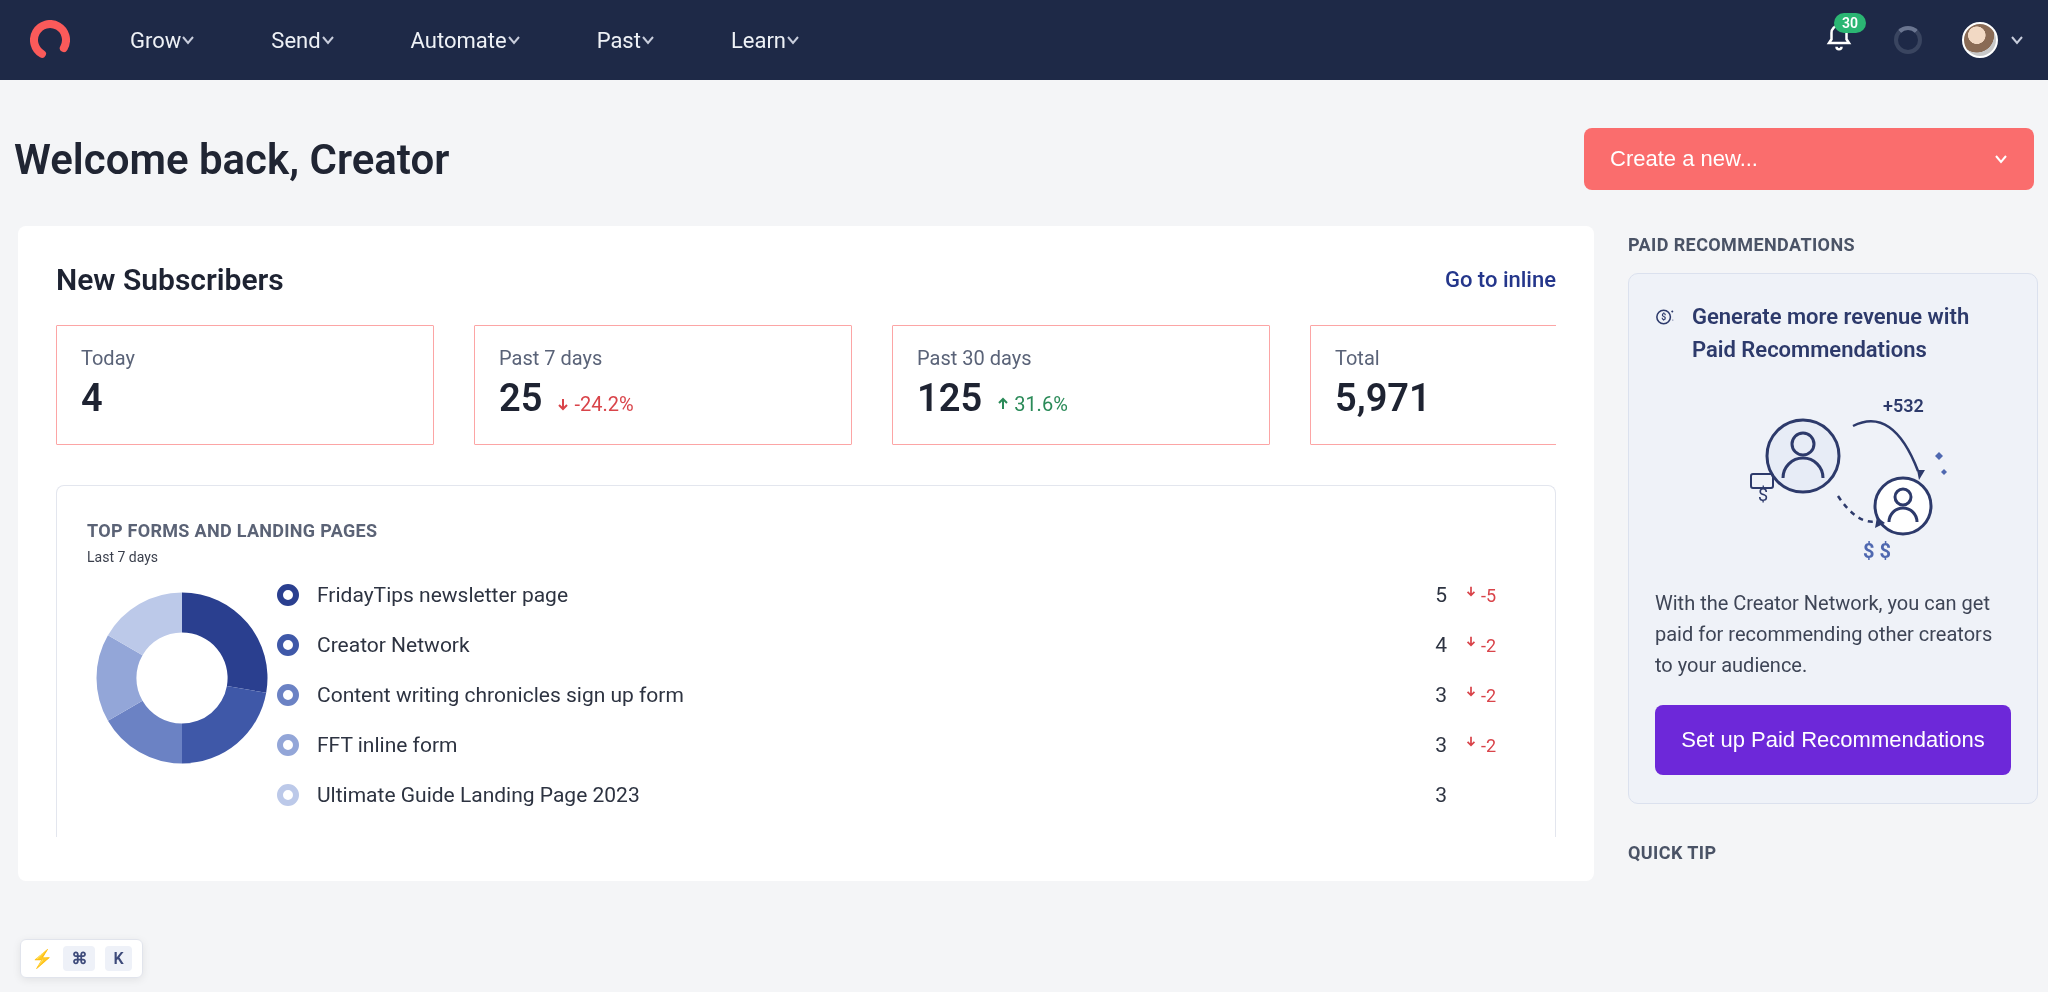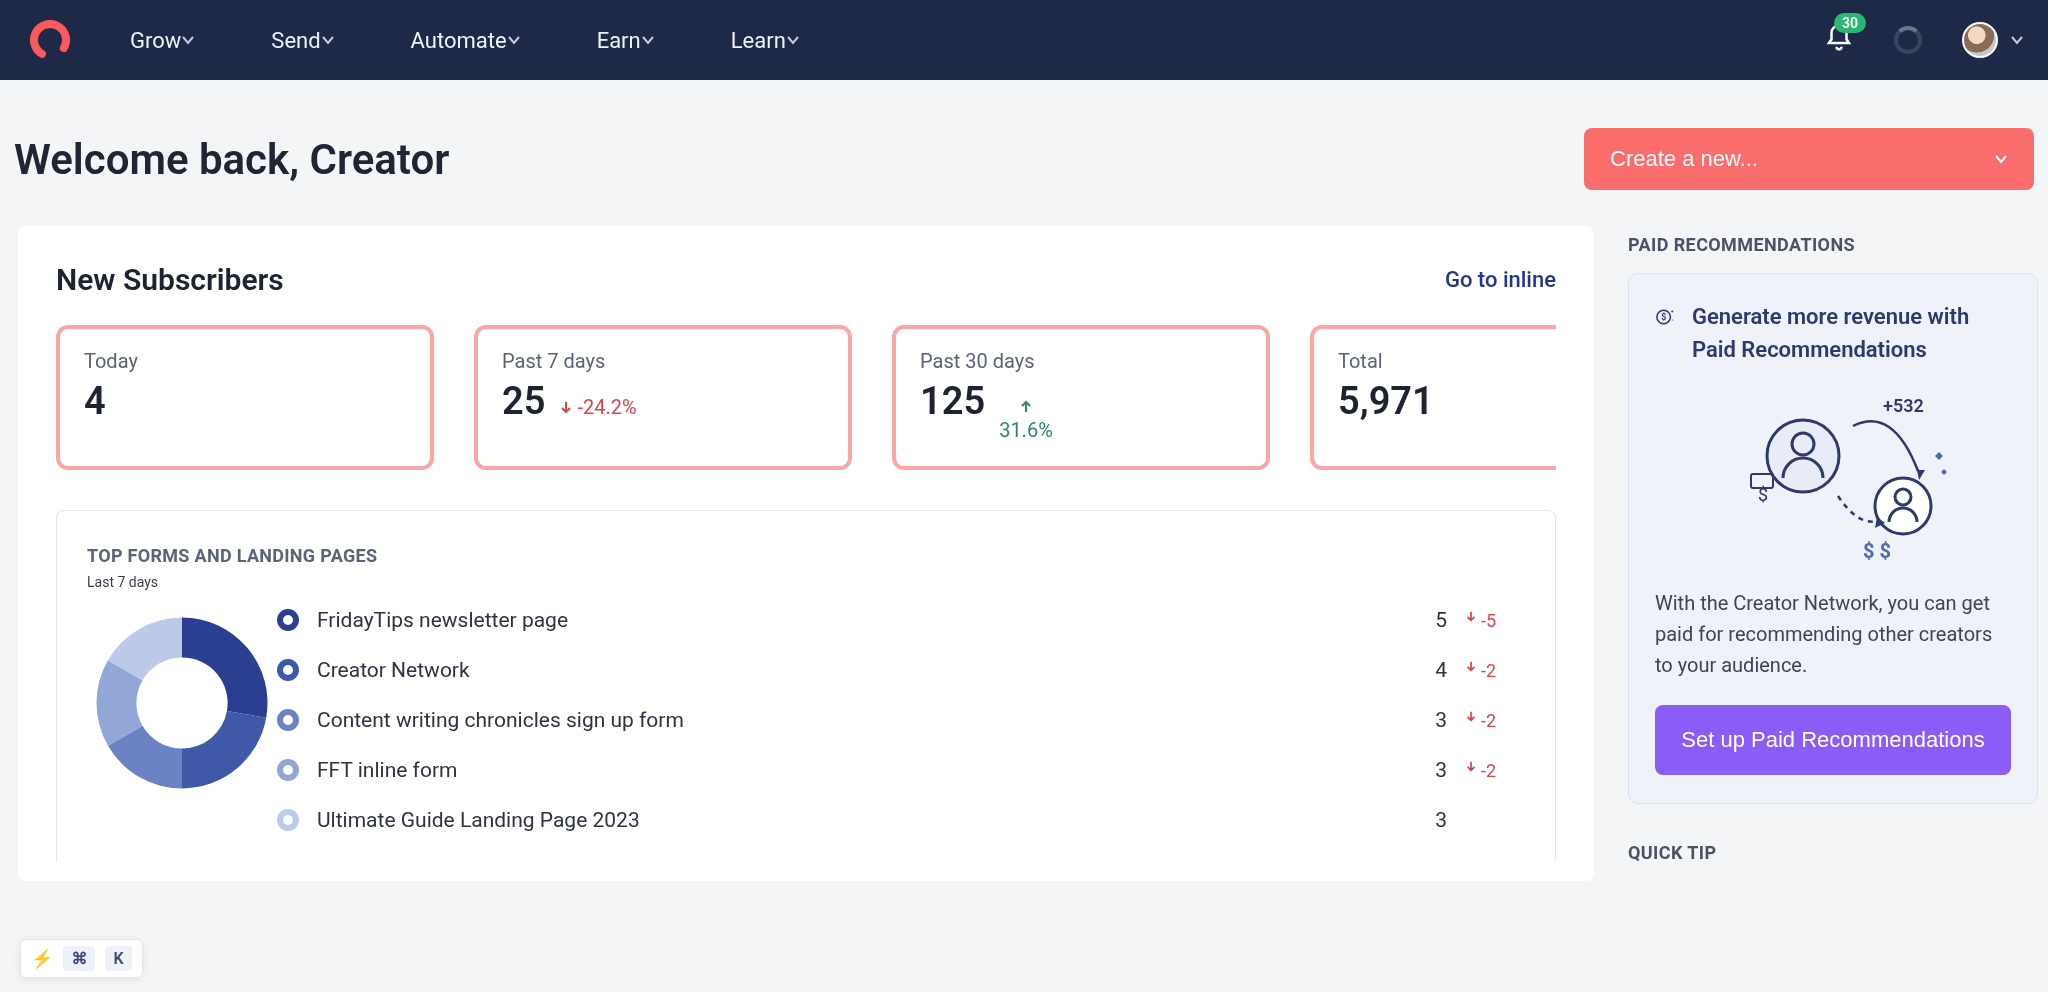"Earn" span { text: Earn -> Past }
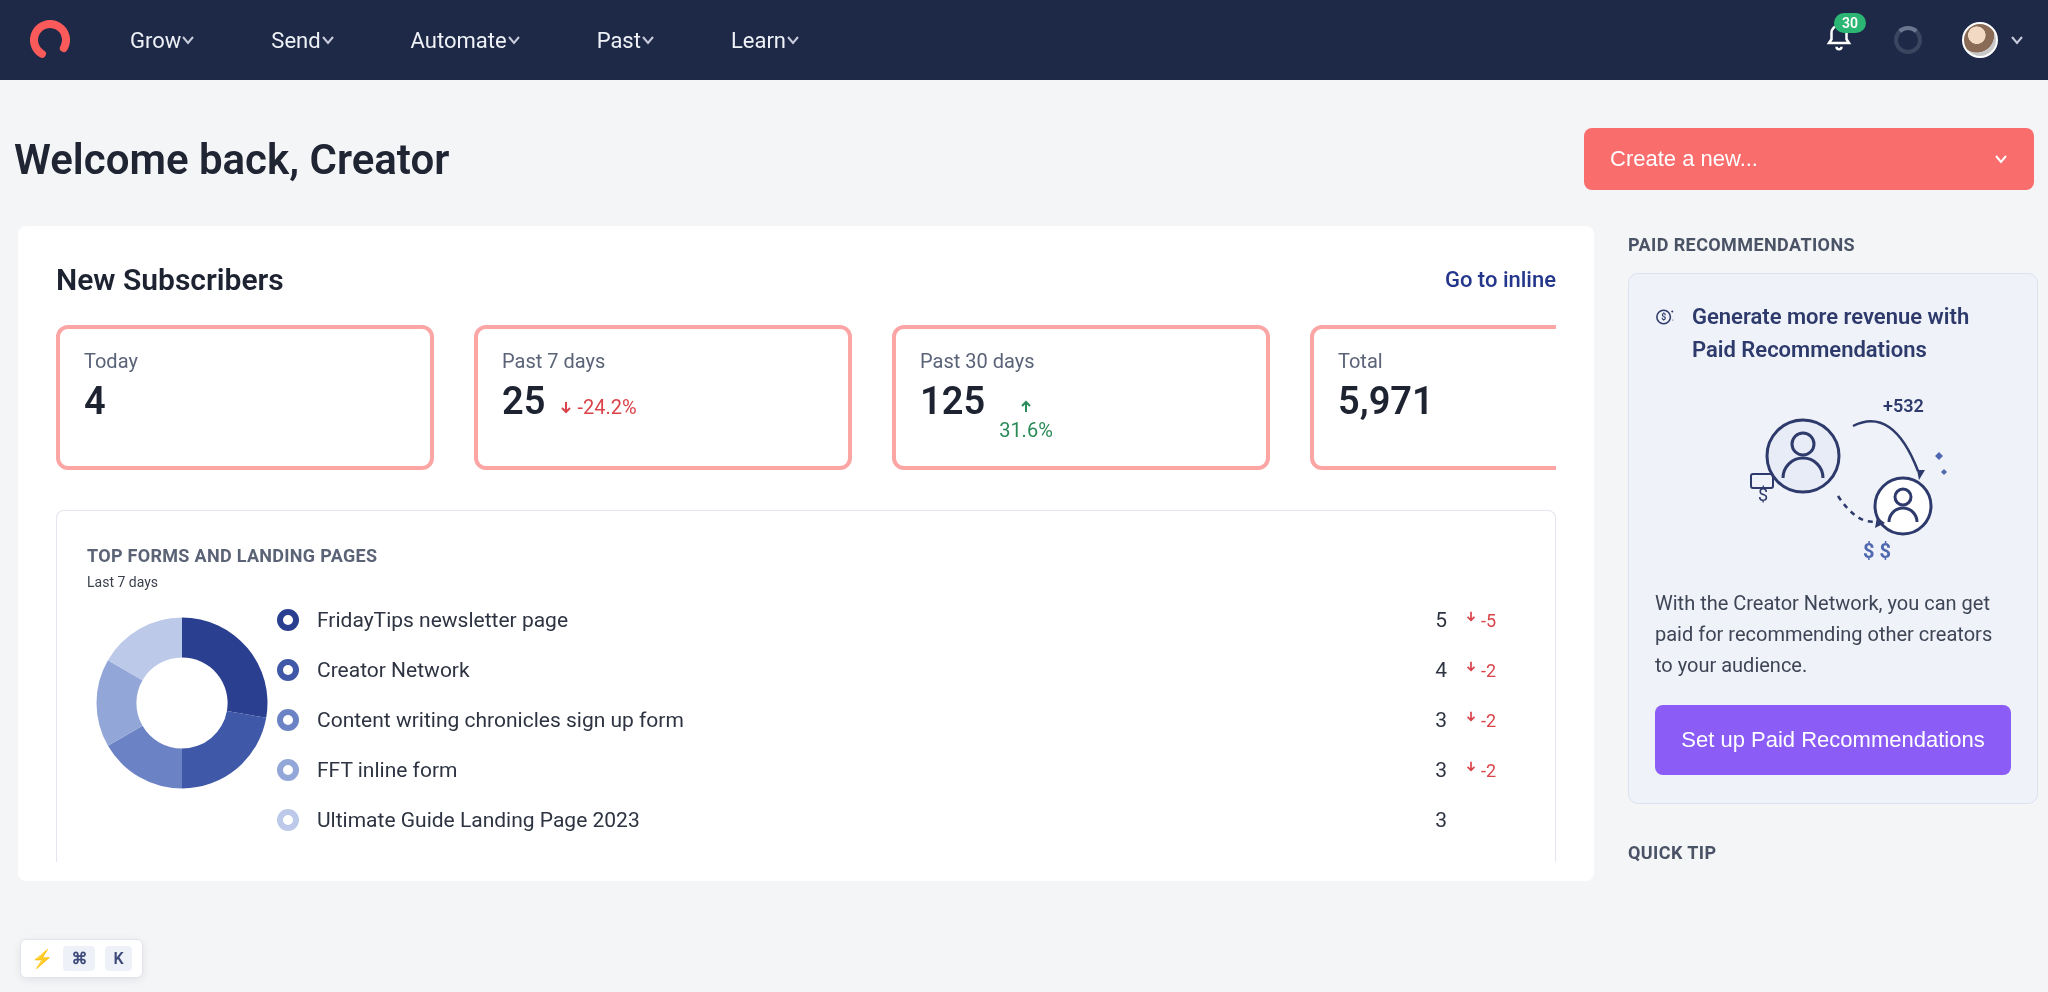"Today" .stat-card { border: 4px solid #fca5a5 -> 1px solid #fca5a5; border-radius: 12px -> 1px }
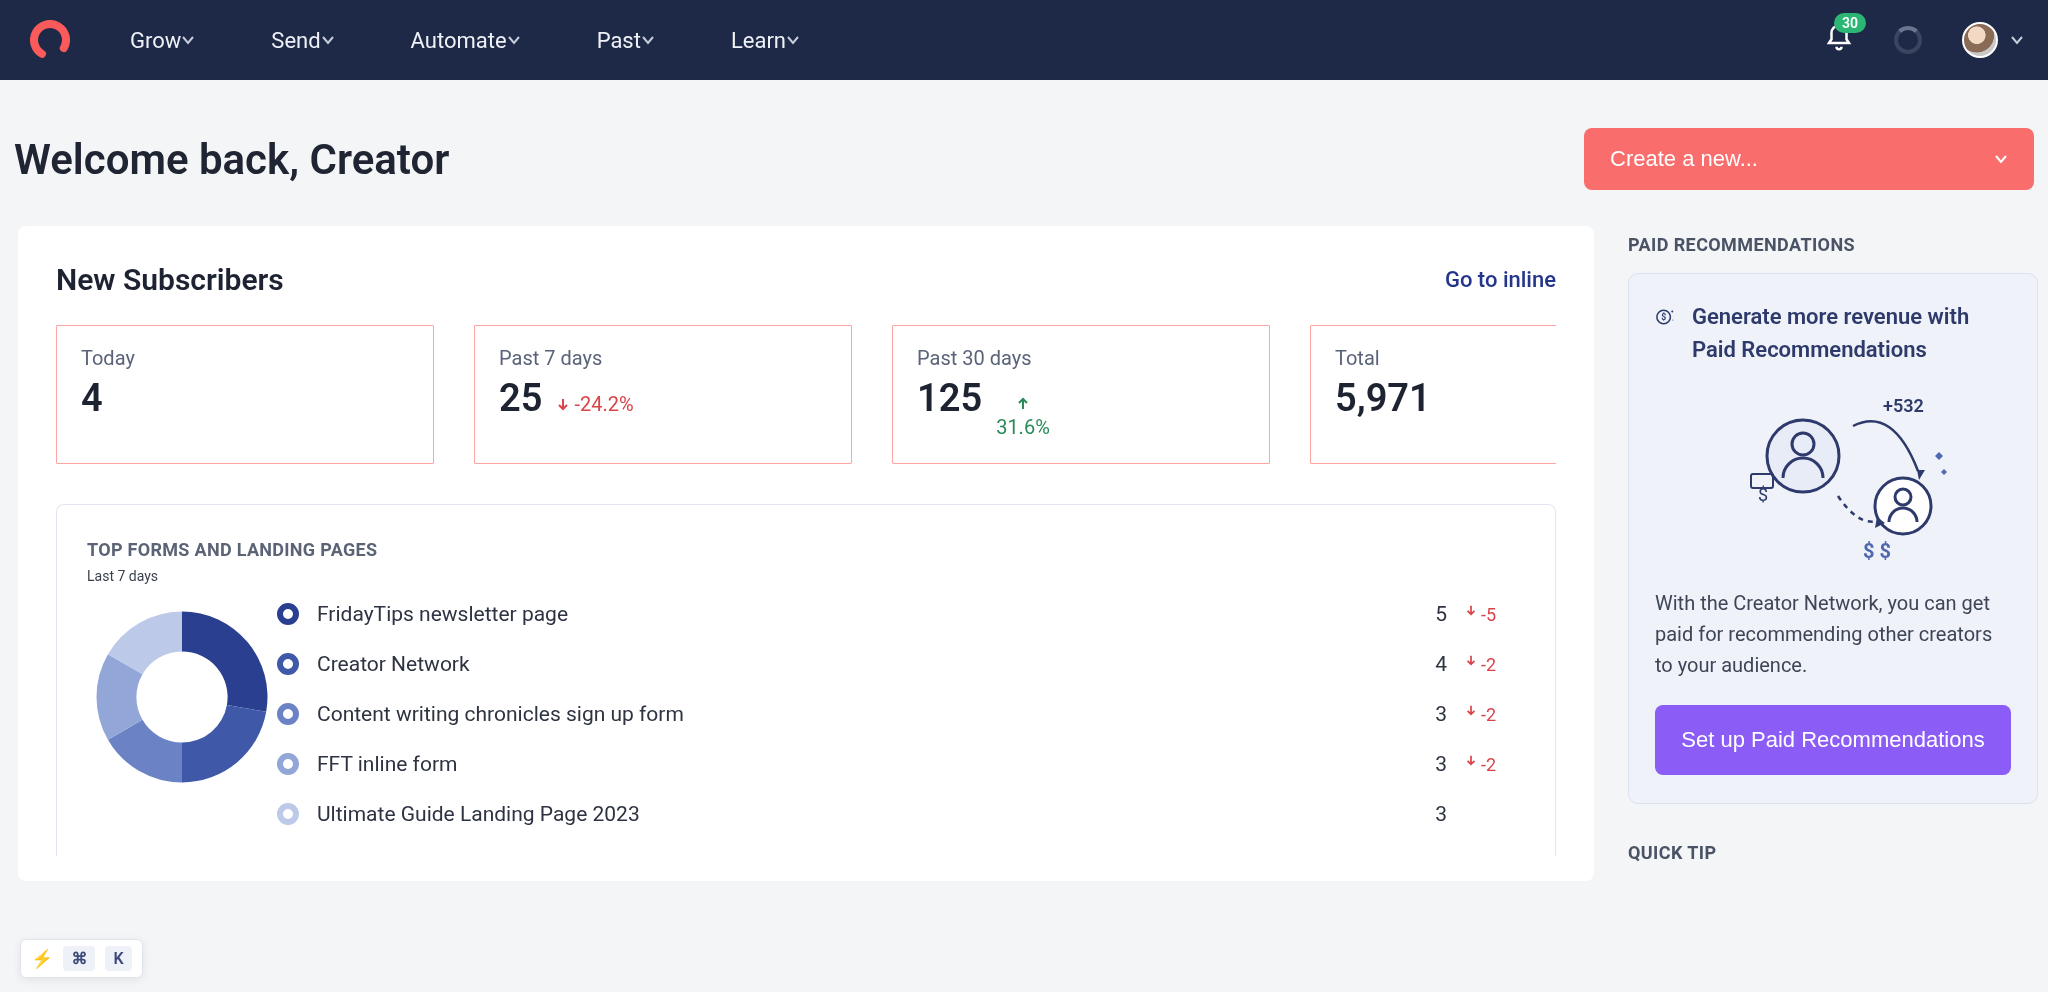"31.6%" .delta-up { flex-direction: column -> none }
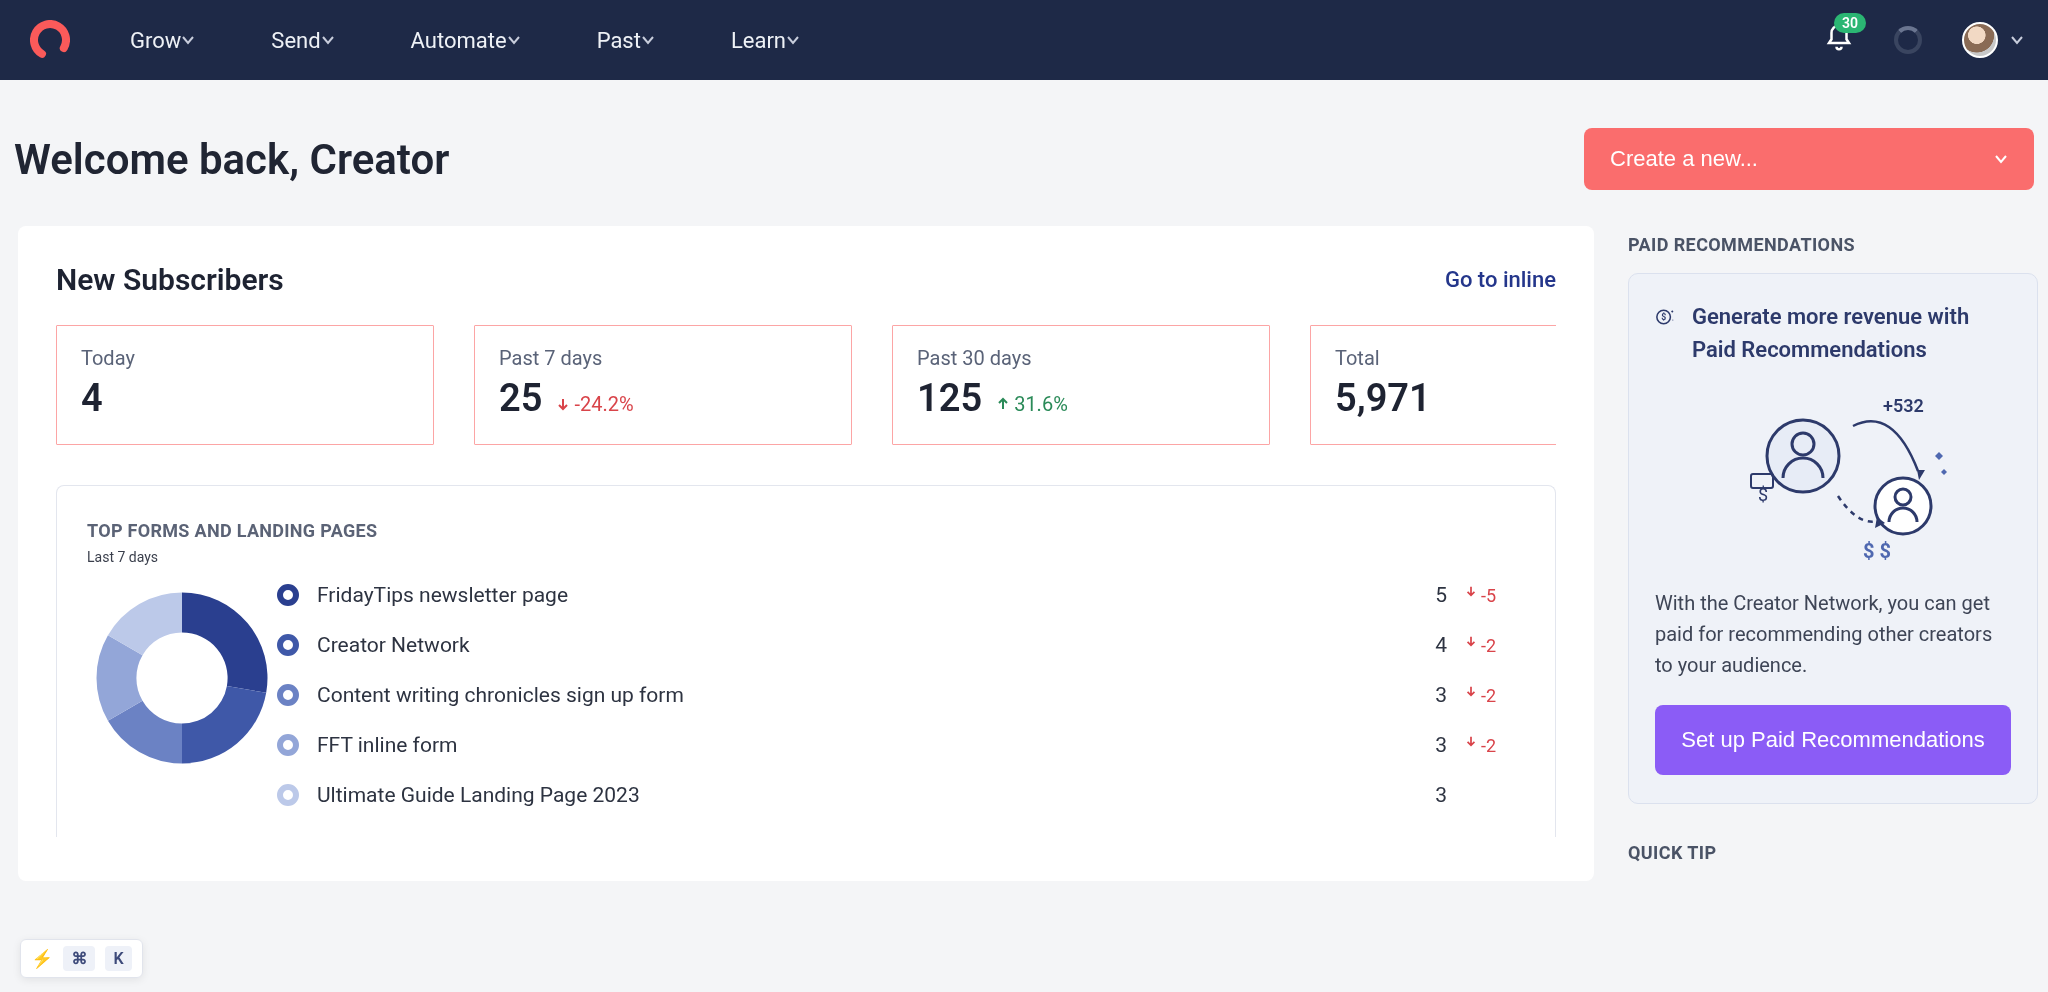"Set up Paid Recommendations" .promo-btn { background: #8b5cf6 -> #6d28d9 }
